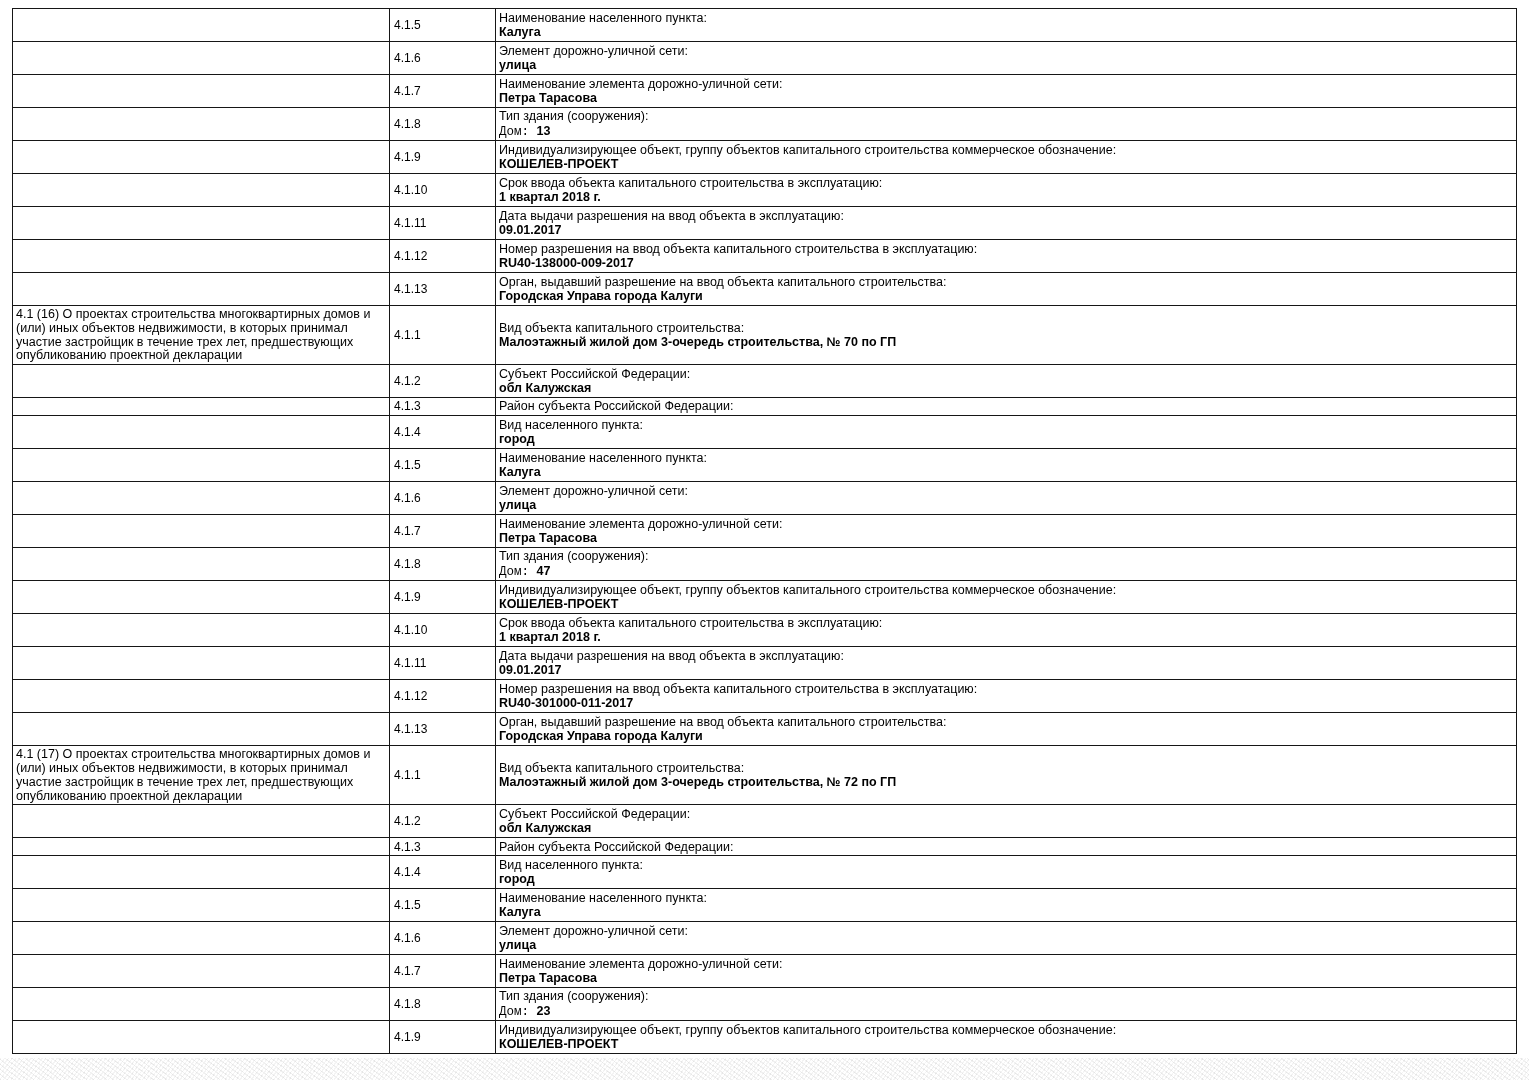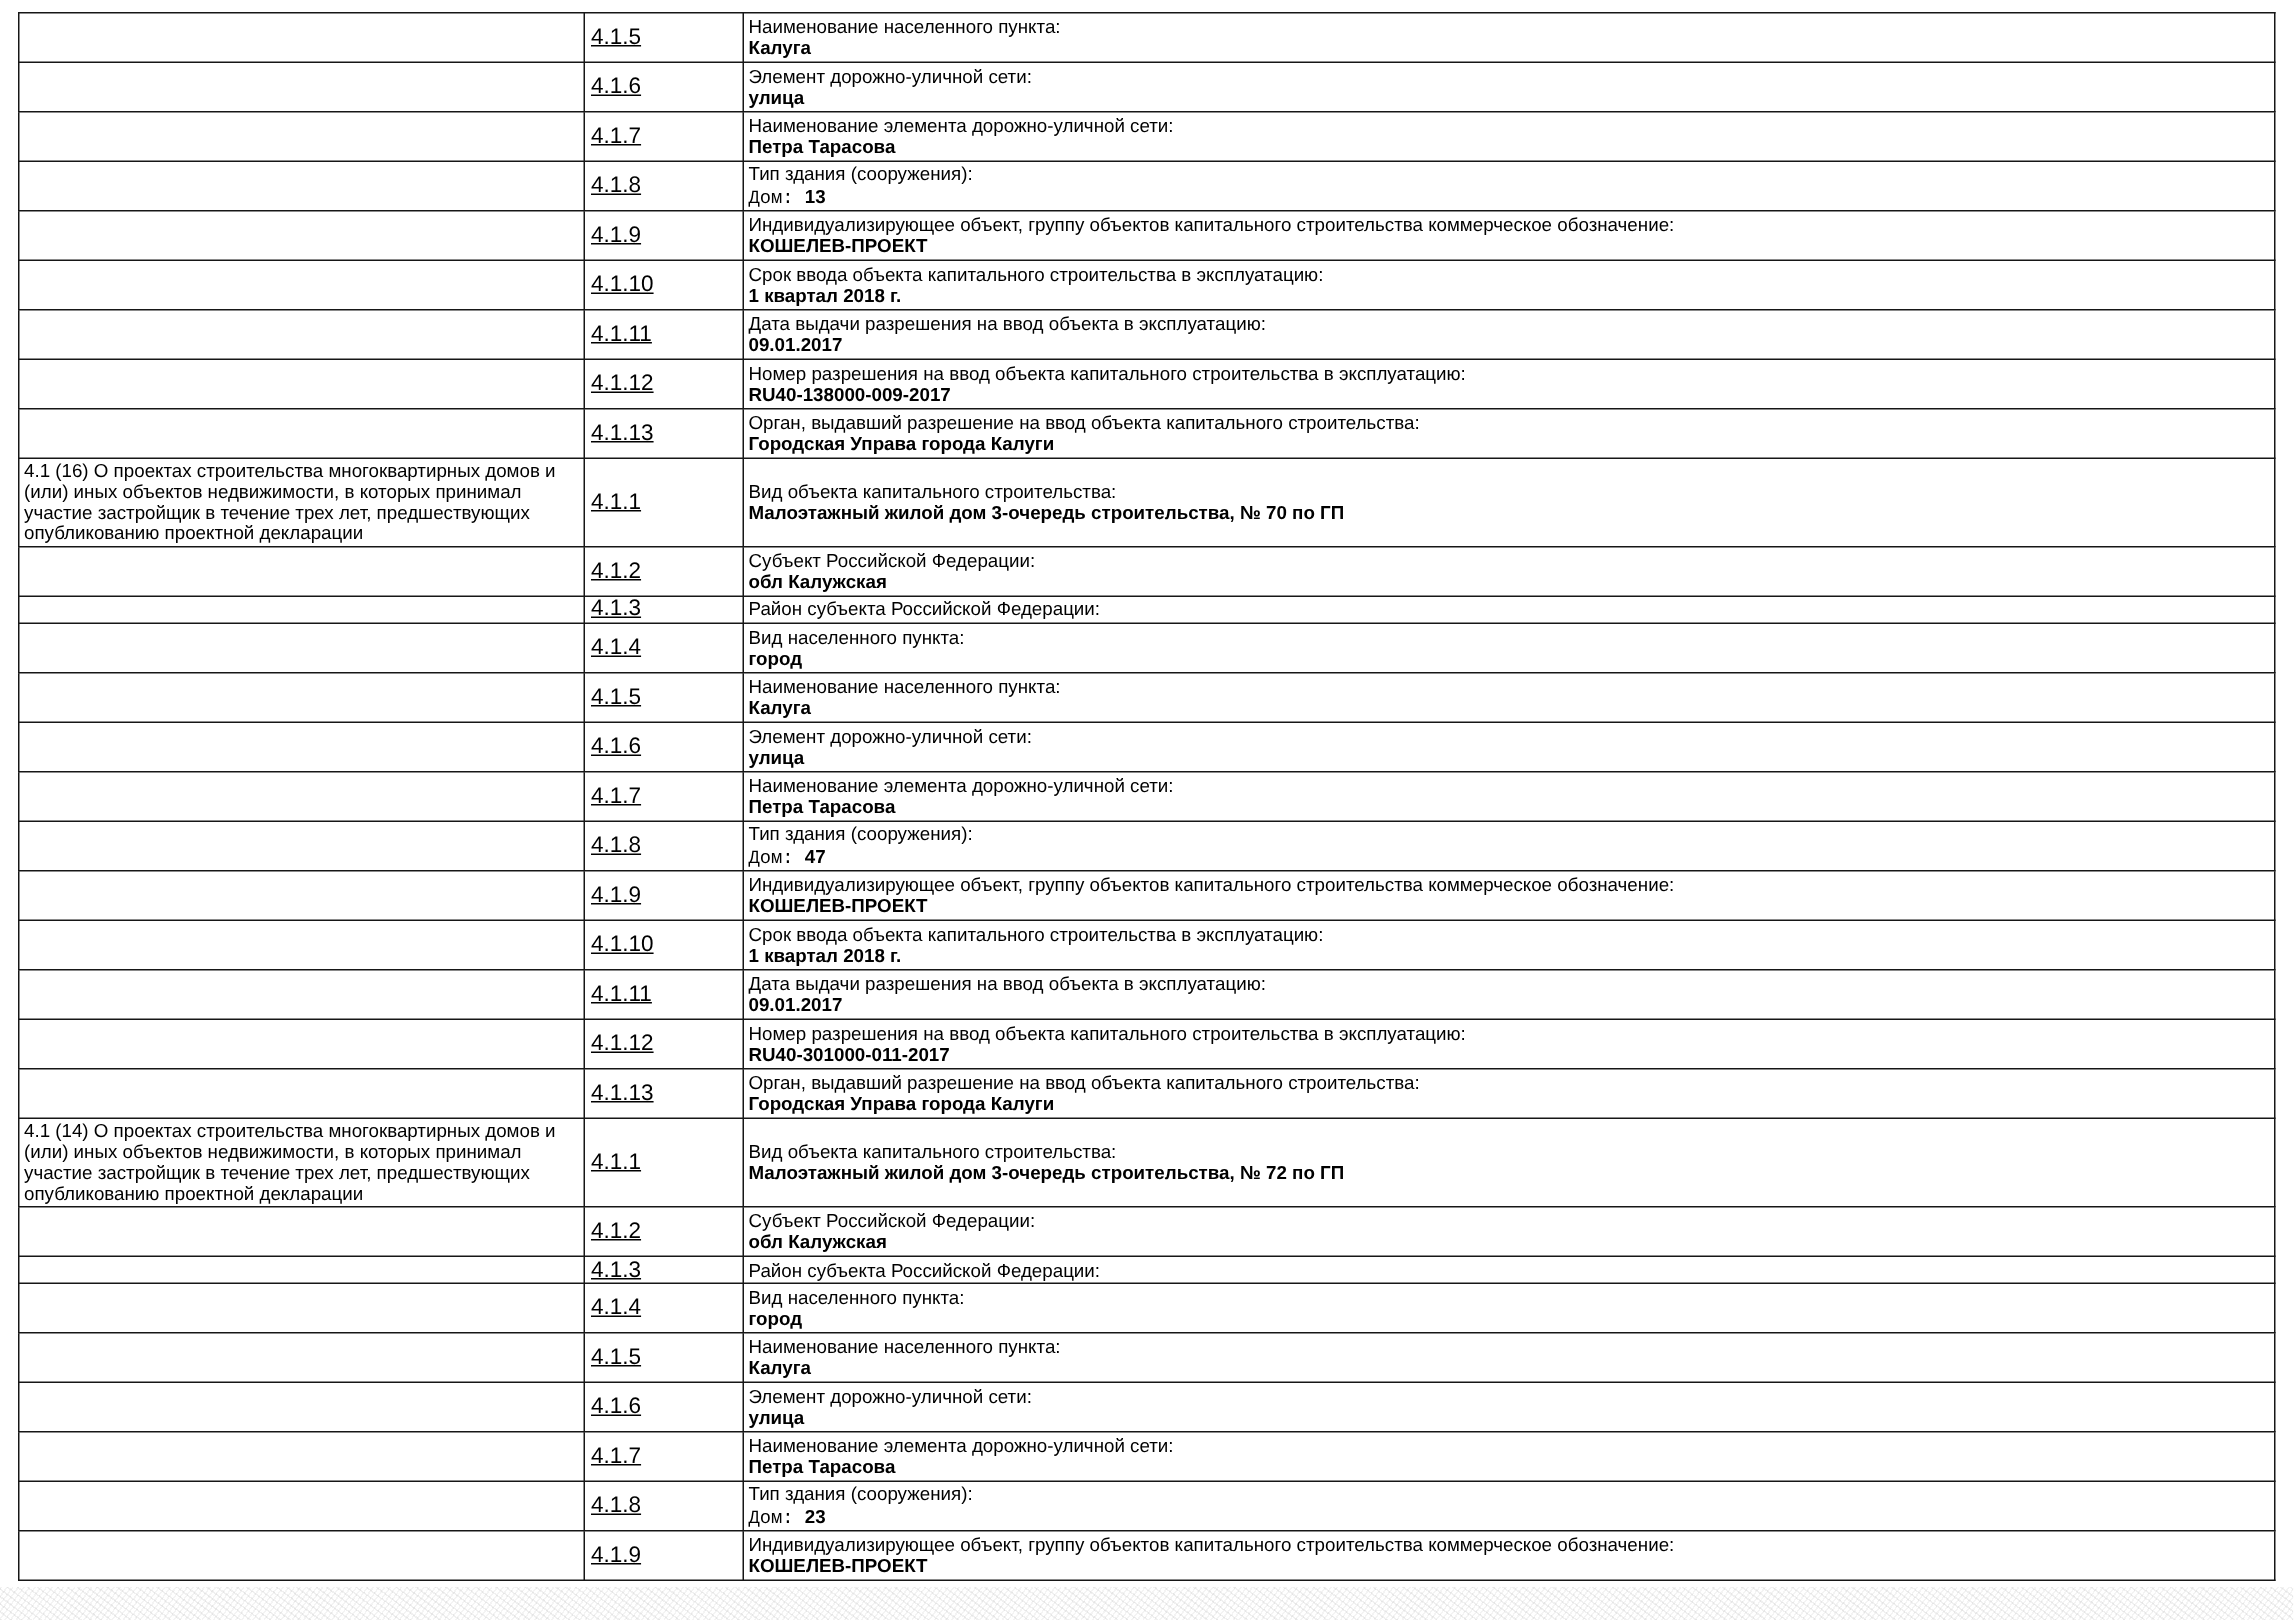"4.1.5" td.cell-code { font-size: 15px -> 12px; text-decoration: underline -> none }
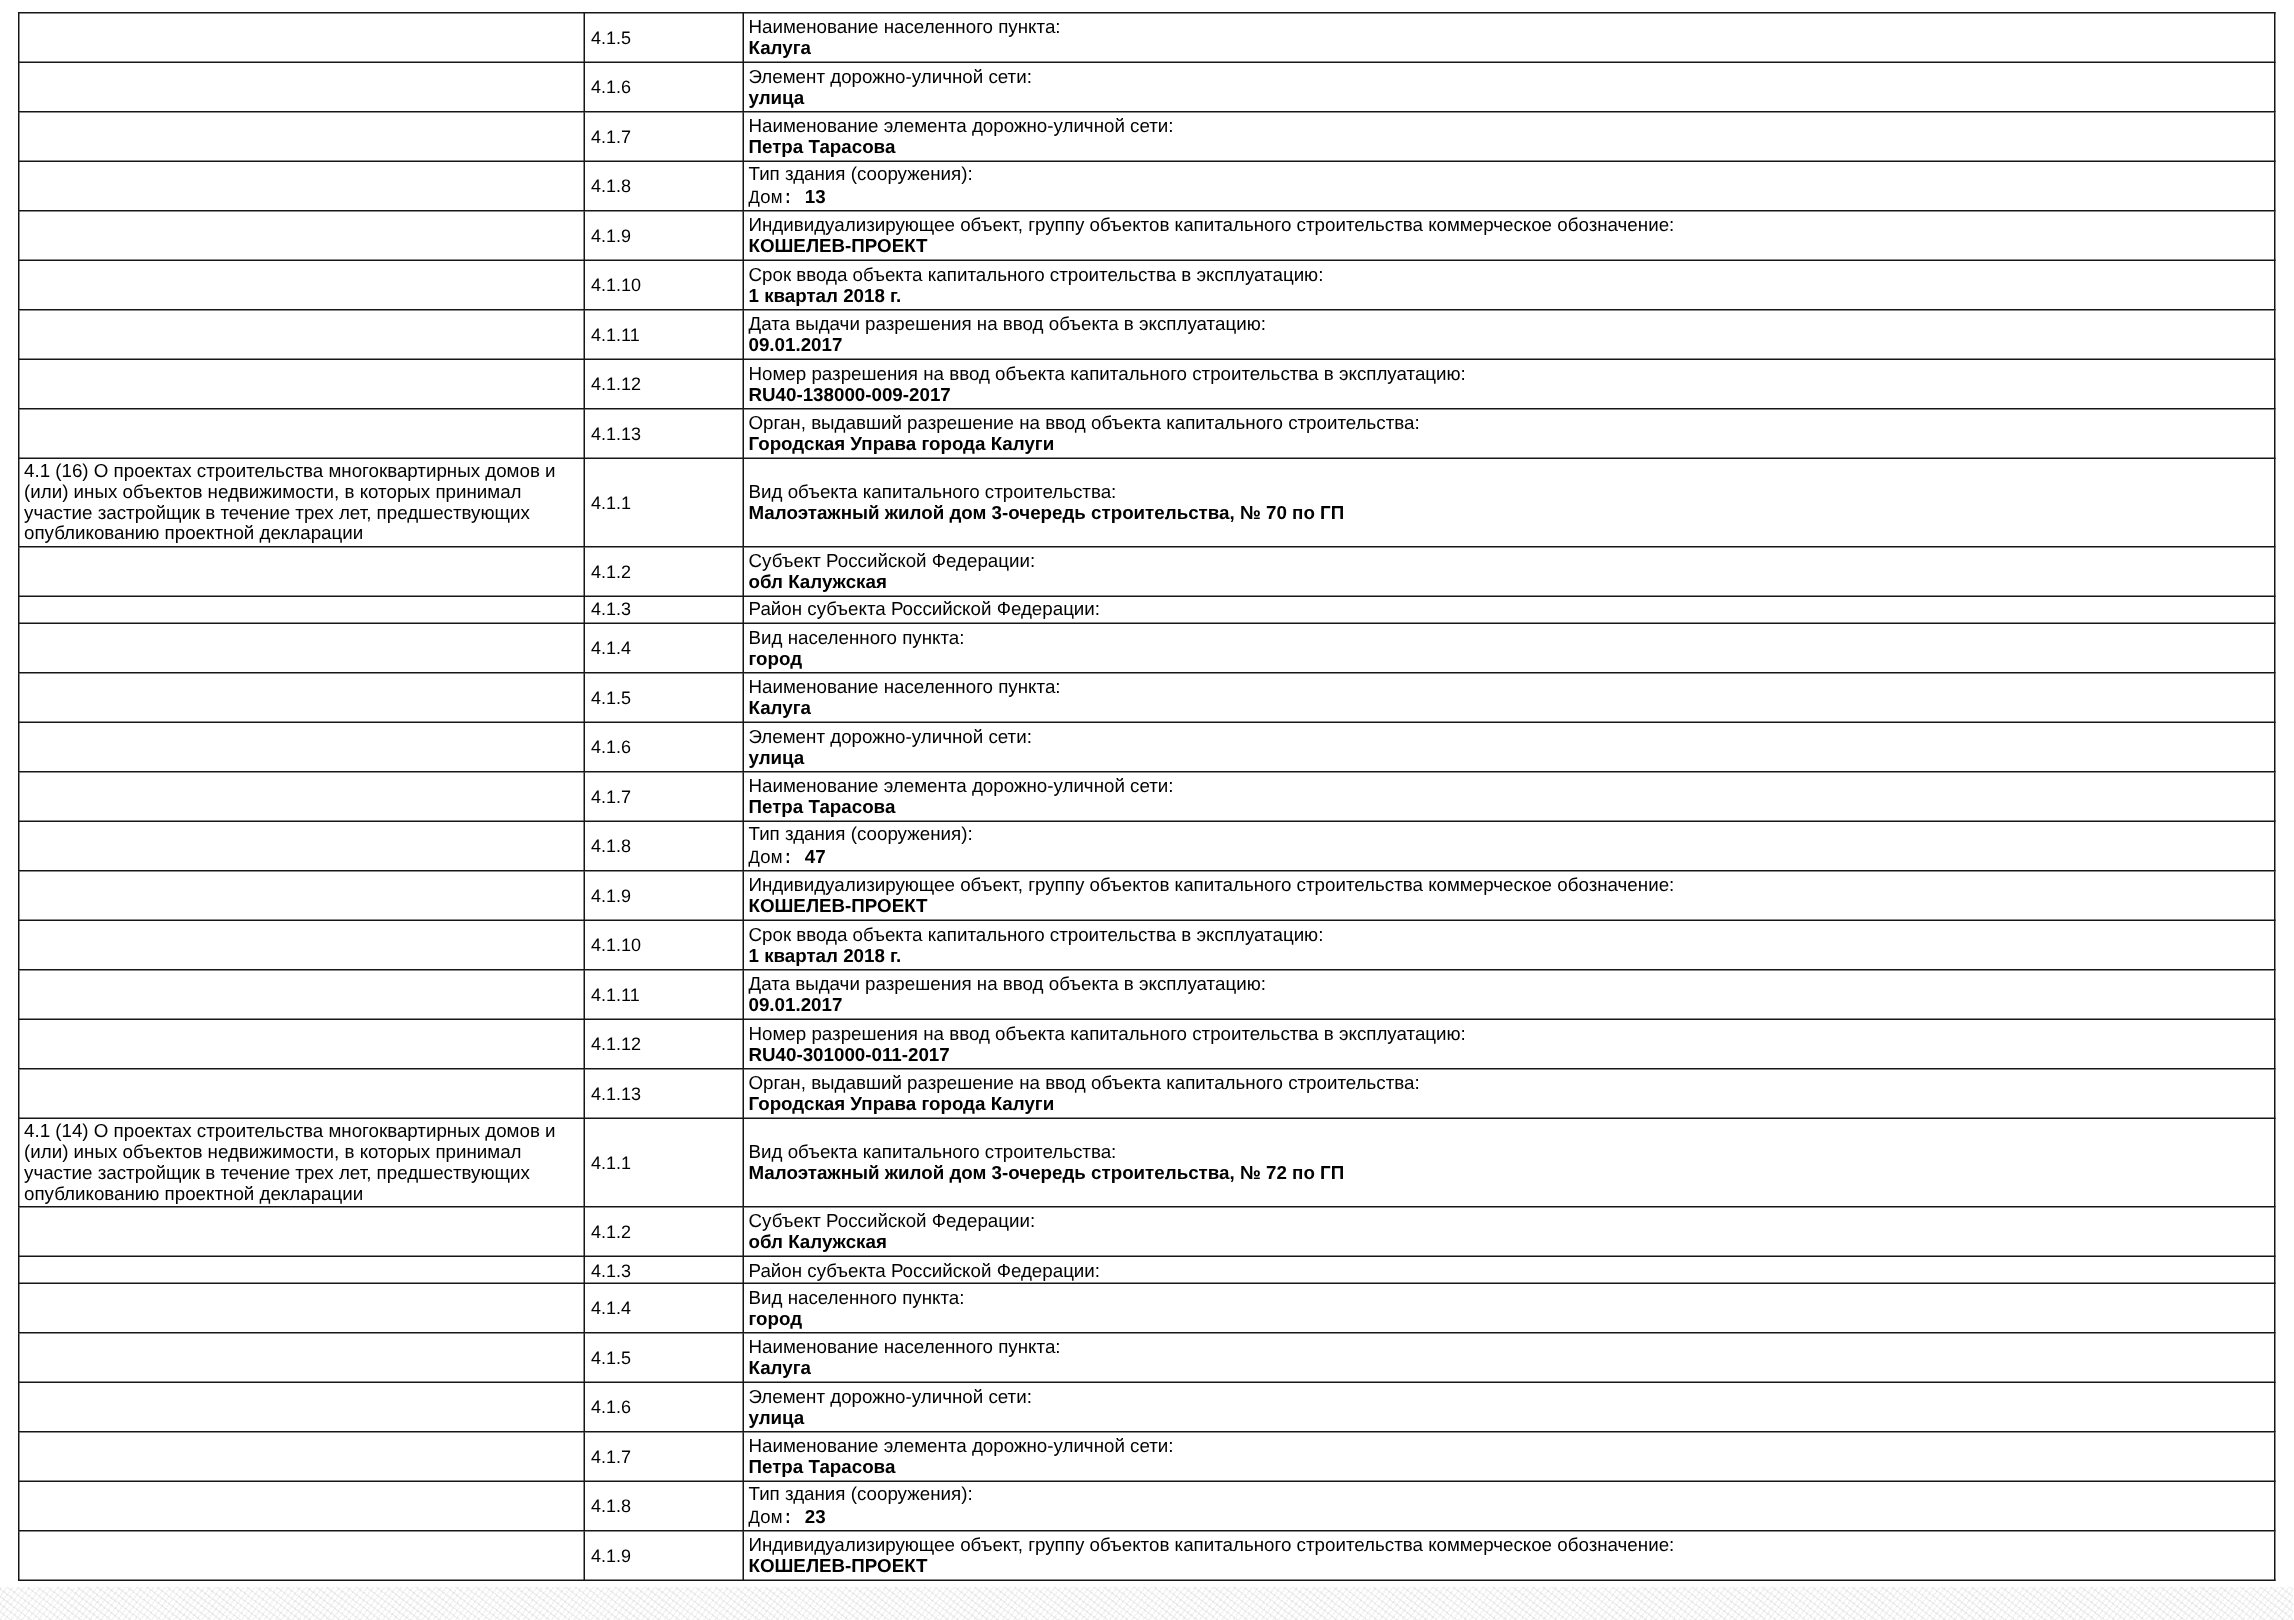"4.1 (14) О проектах строительства" td.cell-desc { text: 14 -> 17 }
